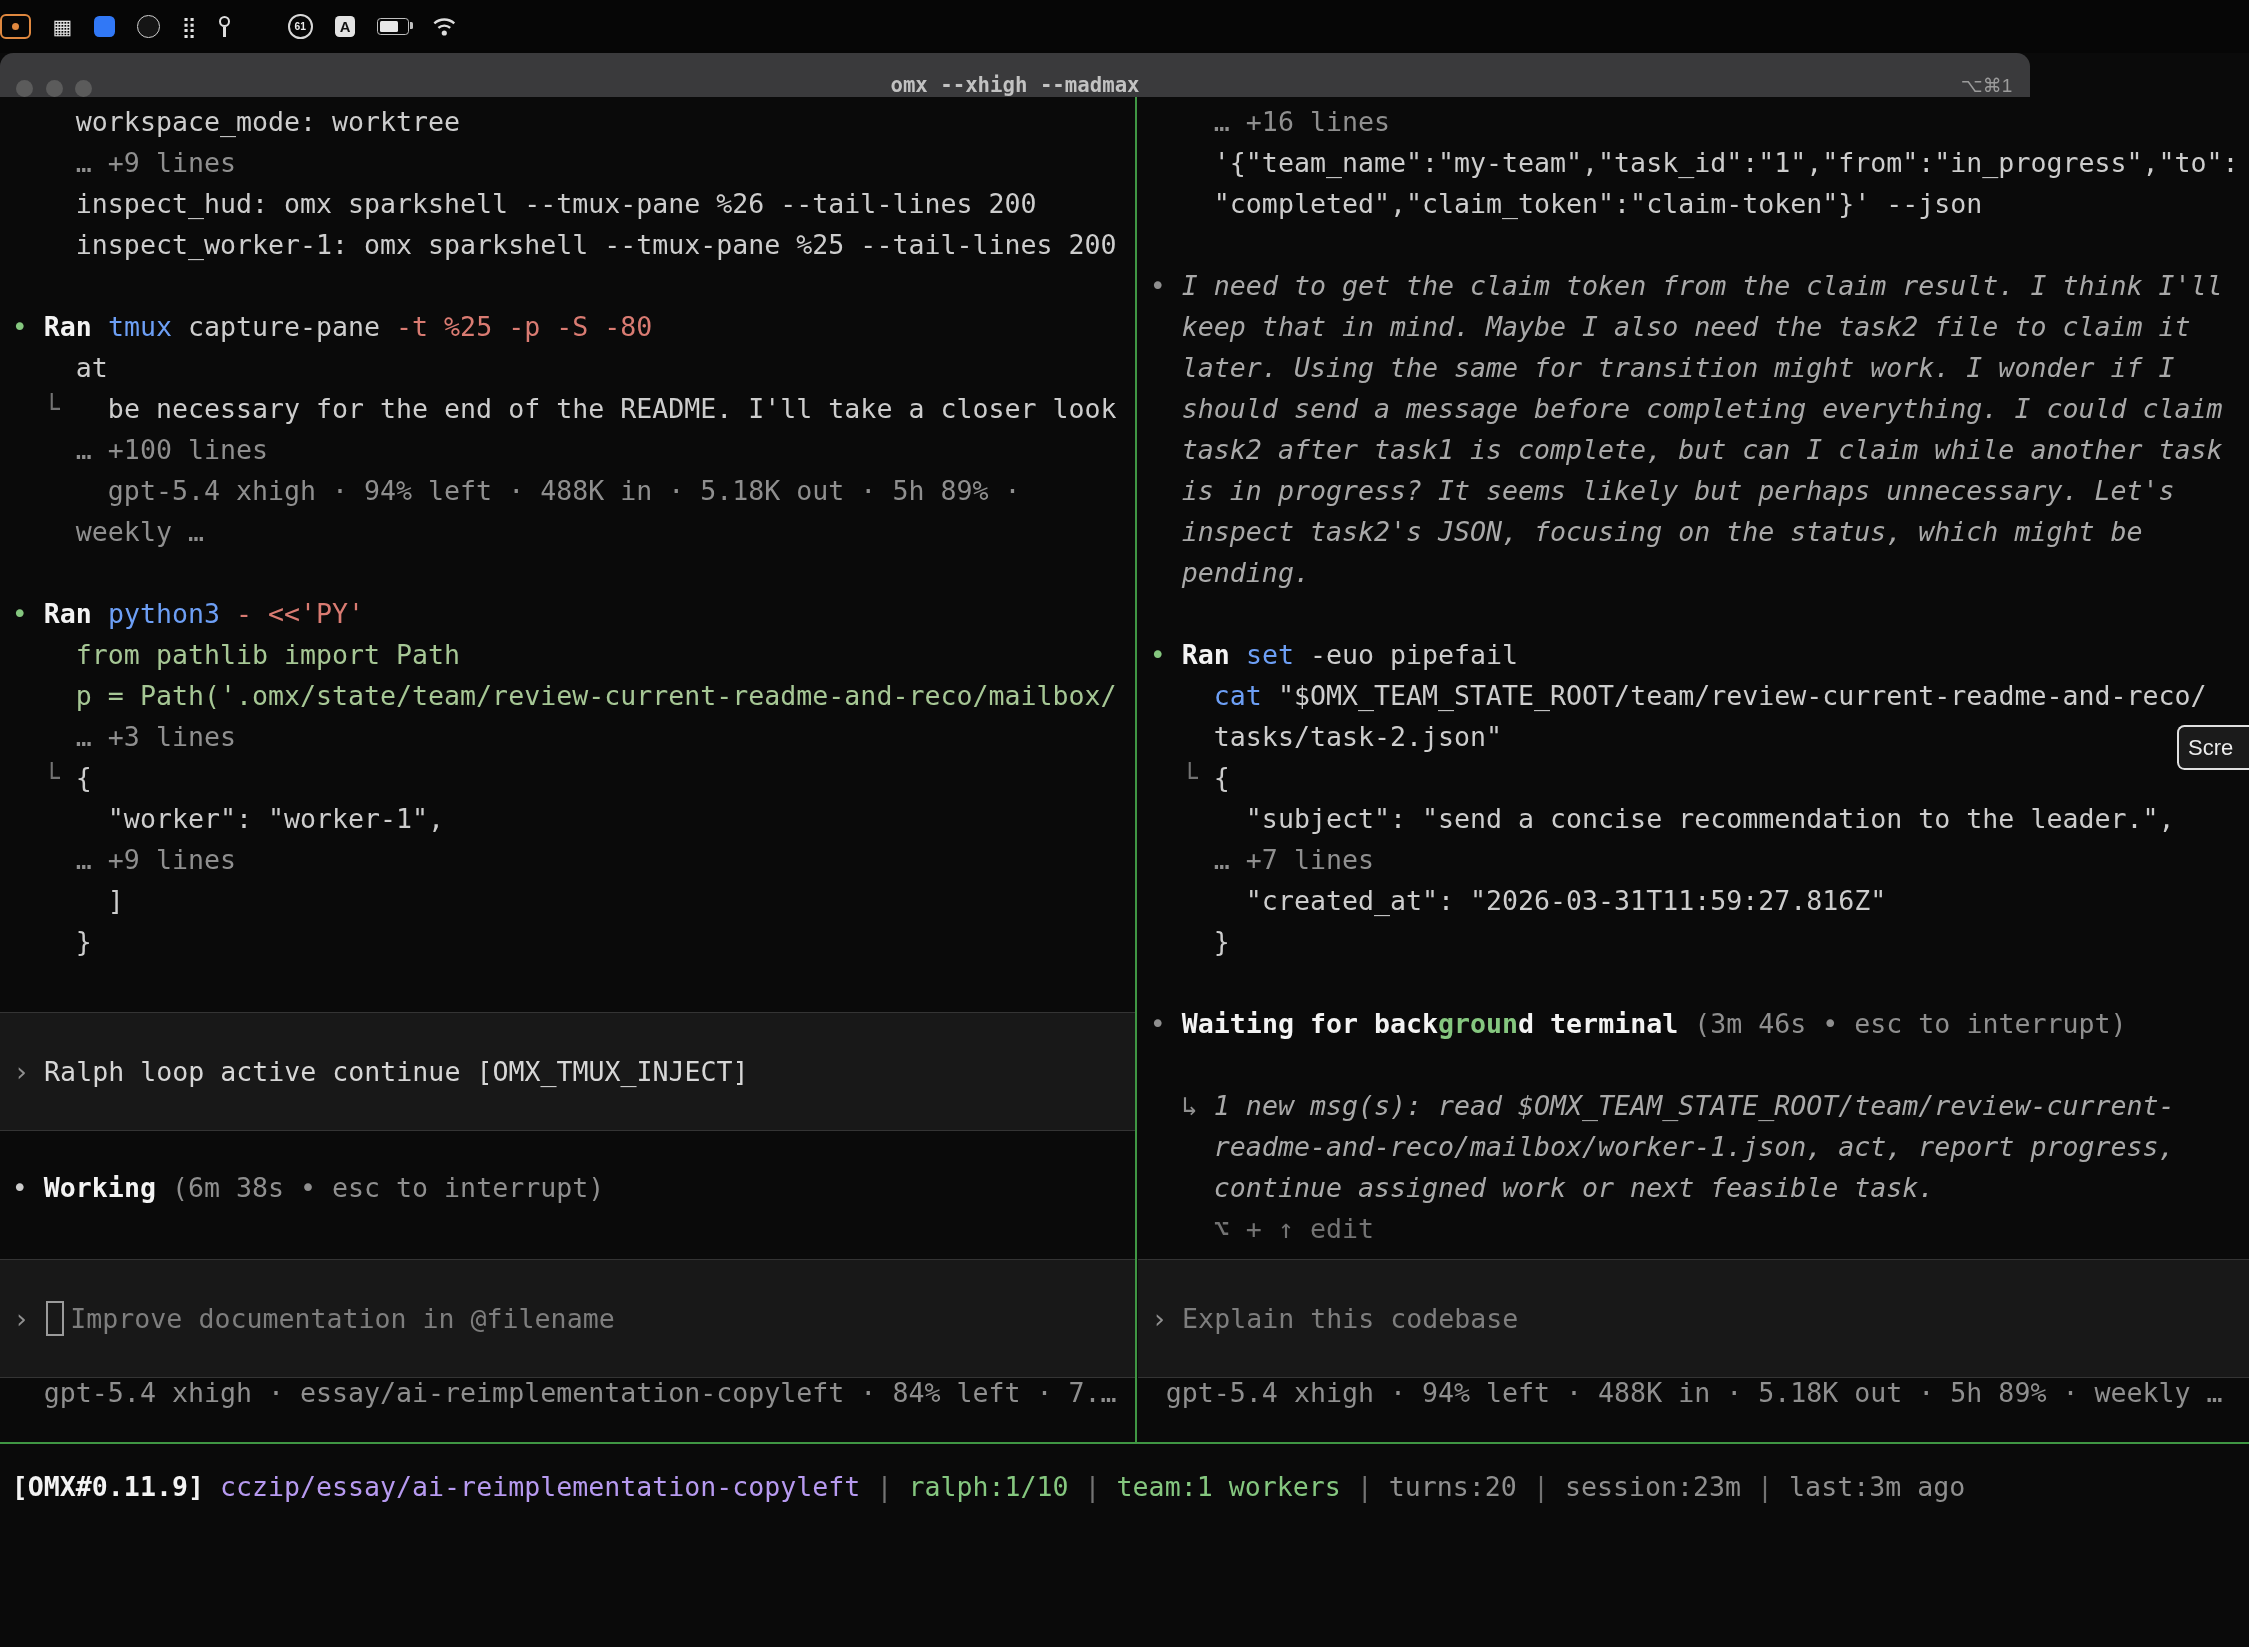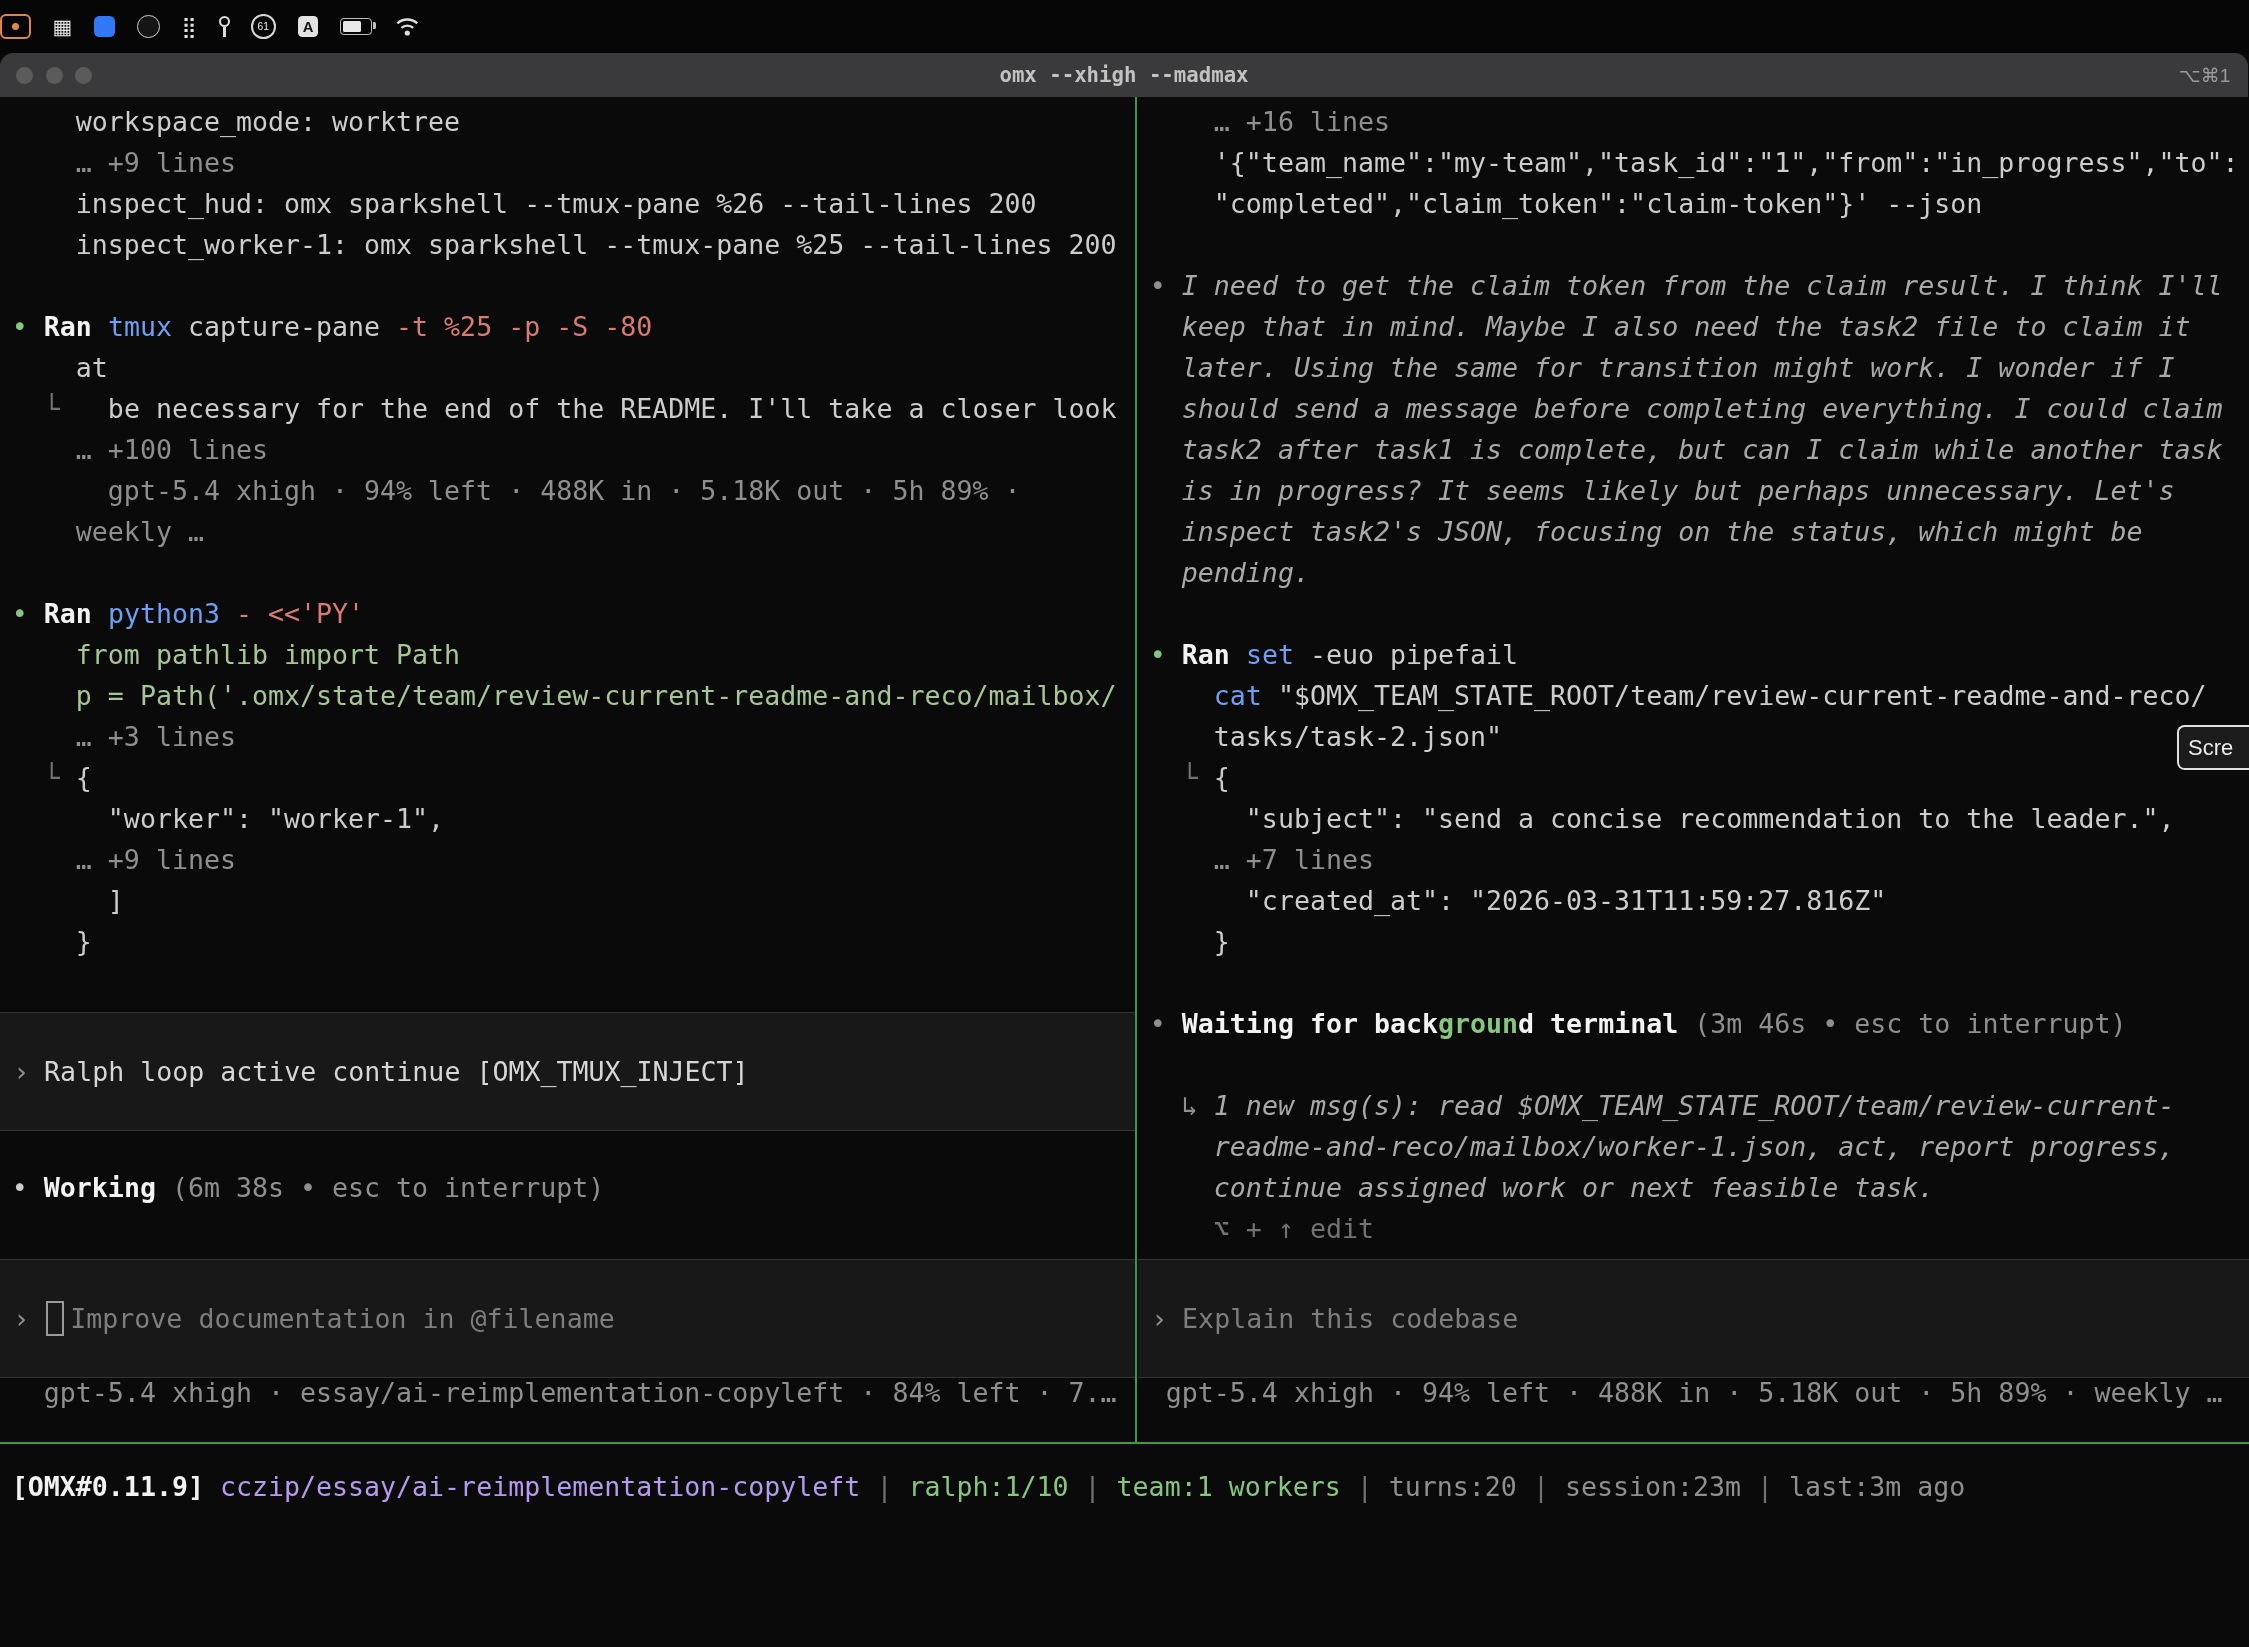"61" .ic-gauge { font-weight: normal -> bold; margin-left: none -> 37px }
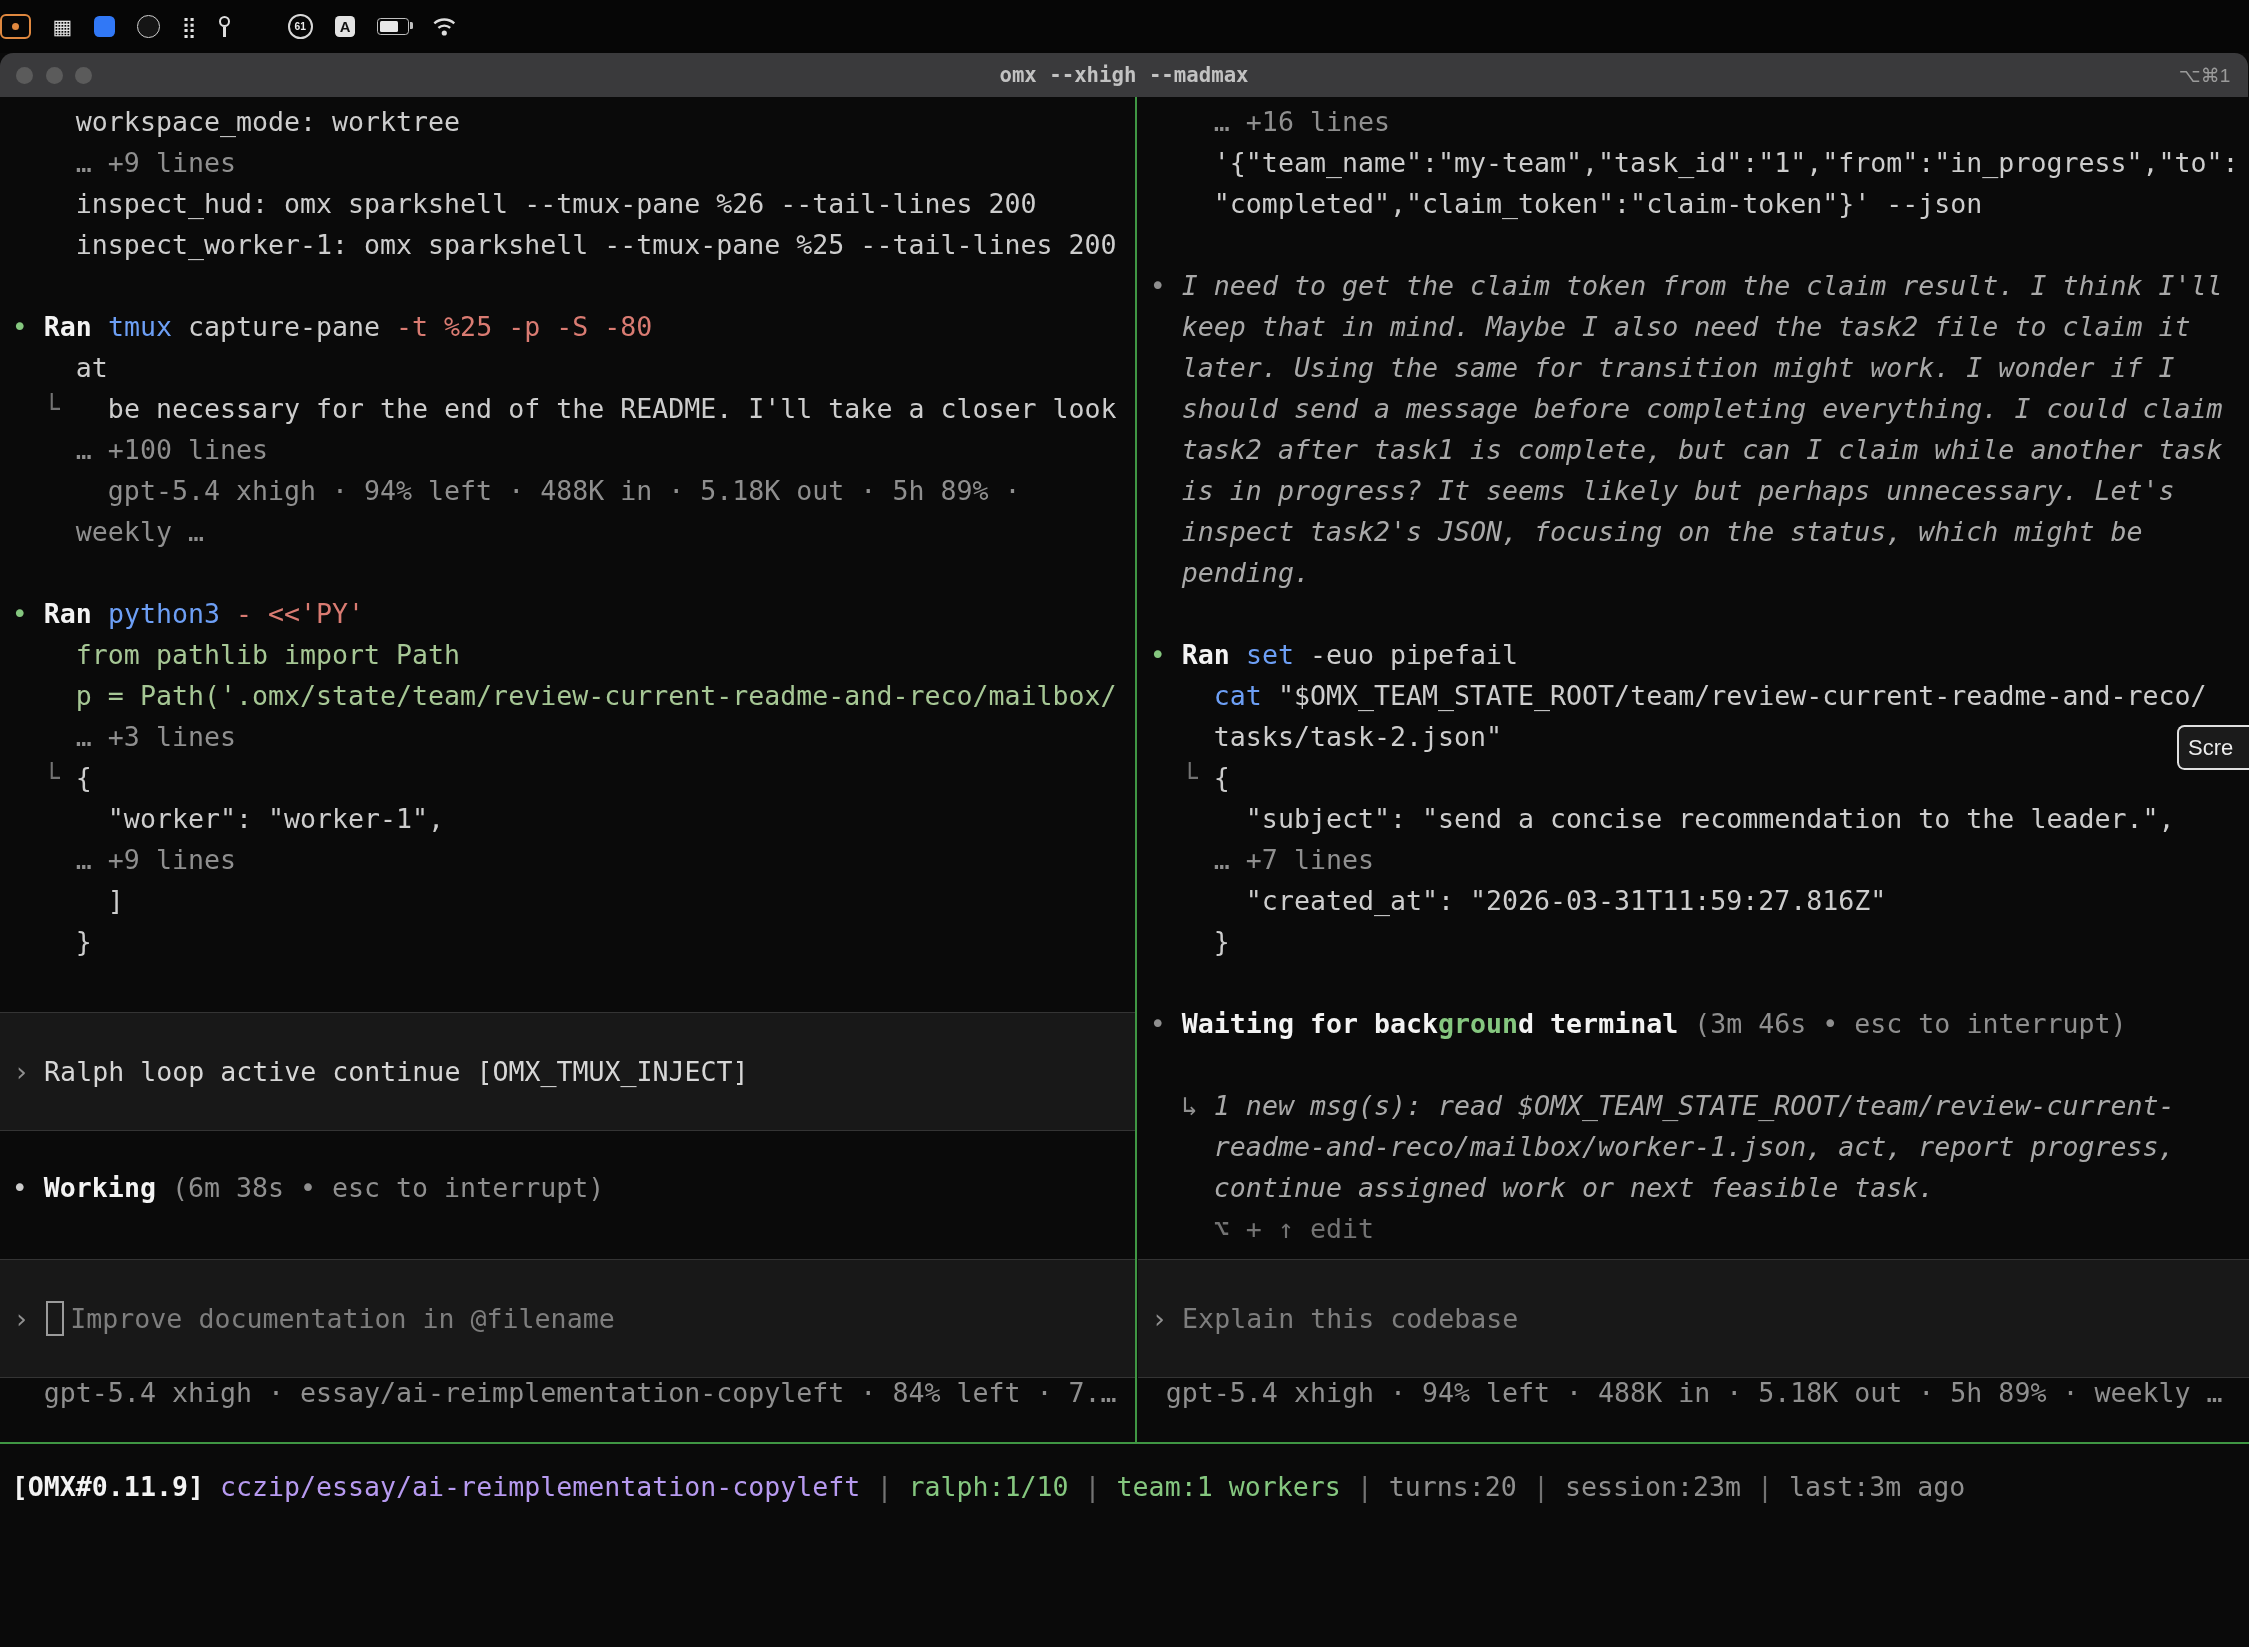"omx --xhigh --madmax" .titlebar { align-items: center -> flex-end; width: 2248px -> 2030px }
